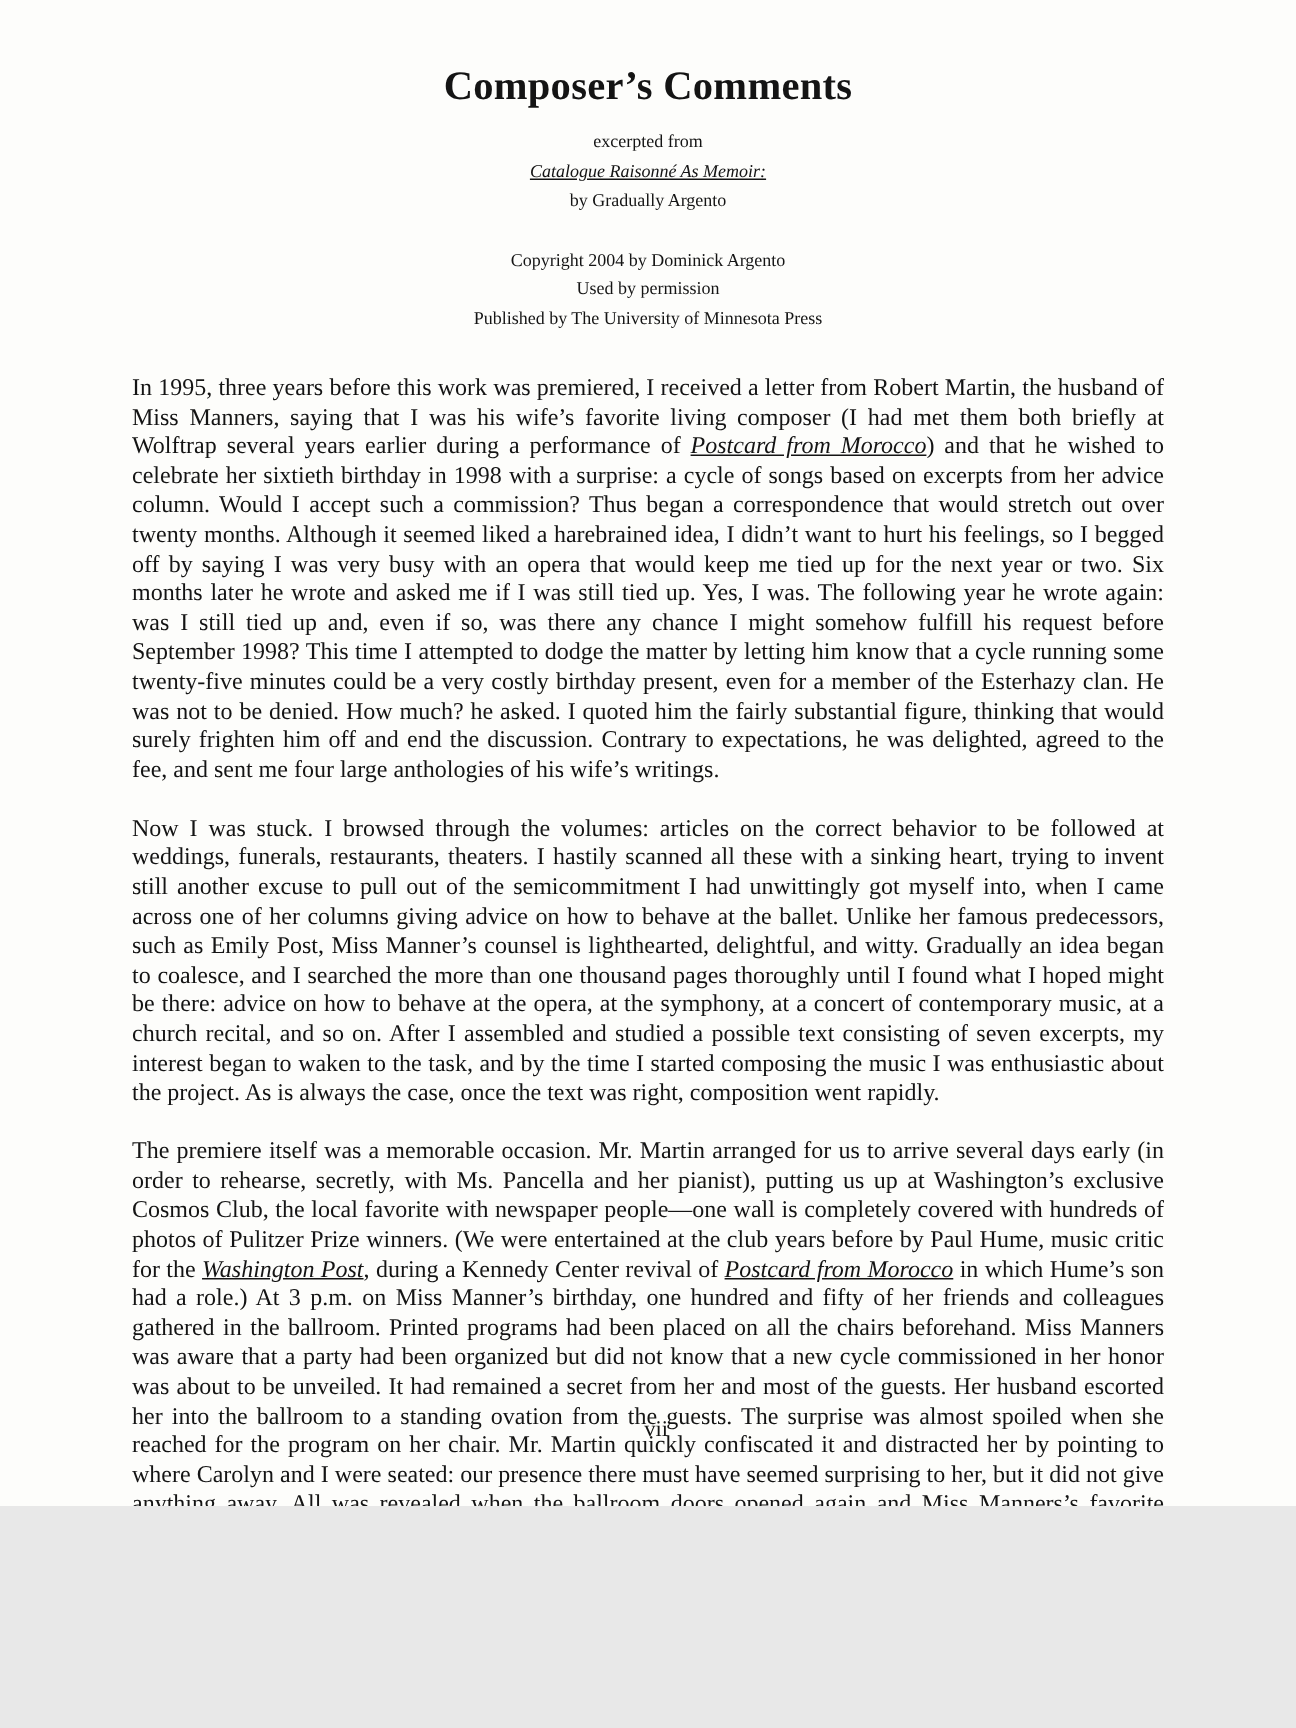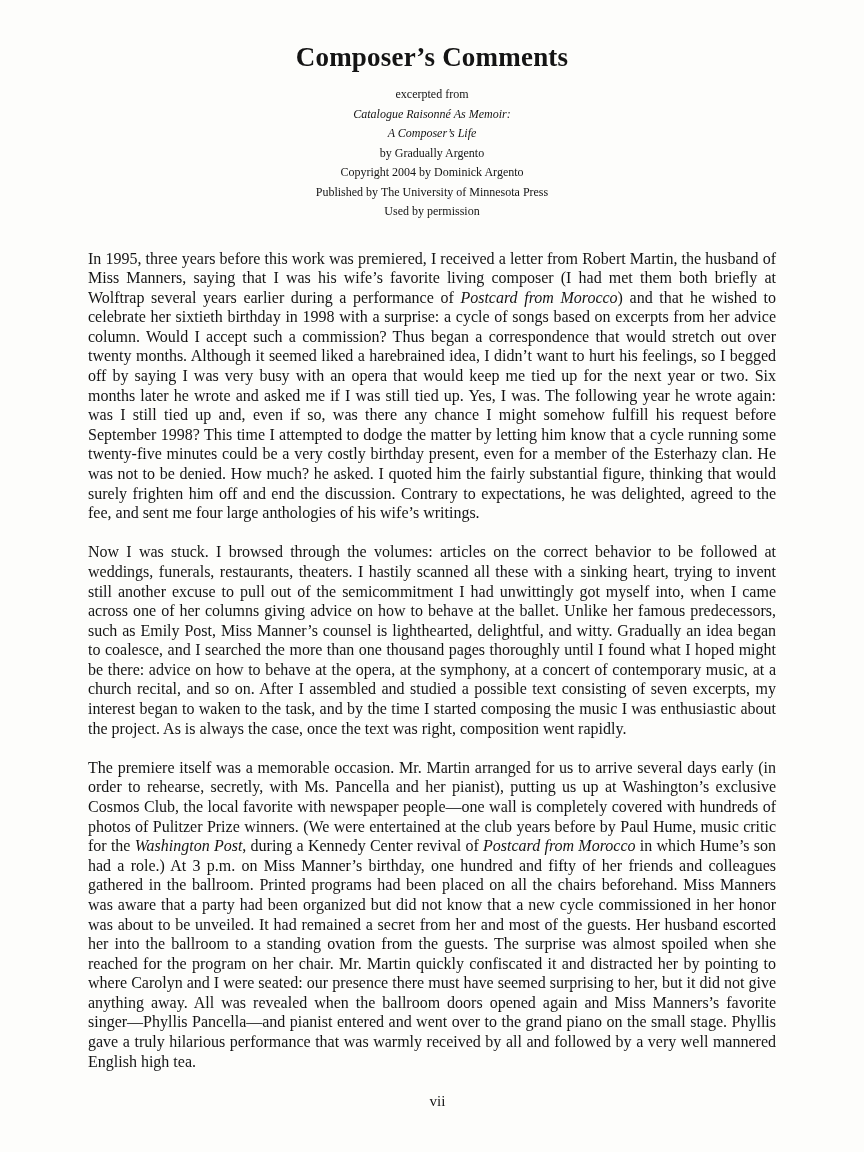"Composer’s Comments" .page { height: 1152px -> 1004px }
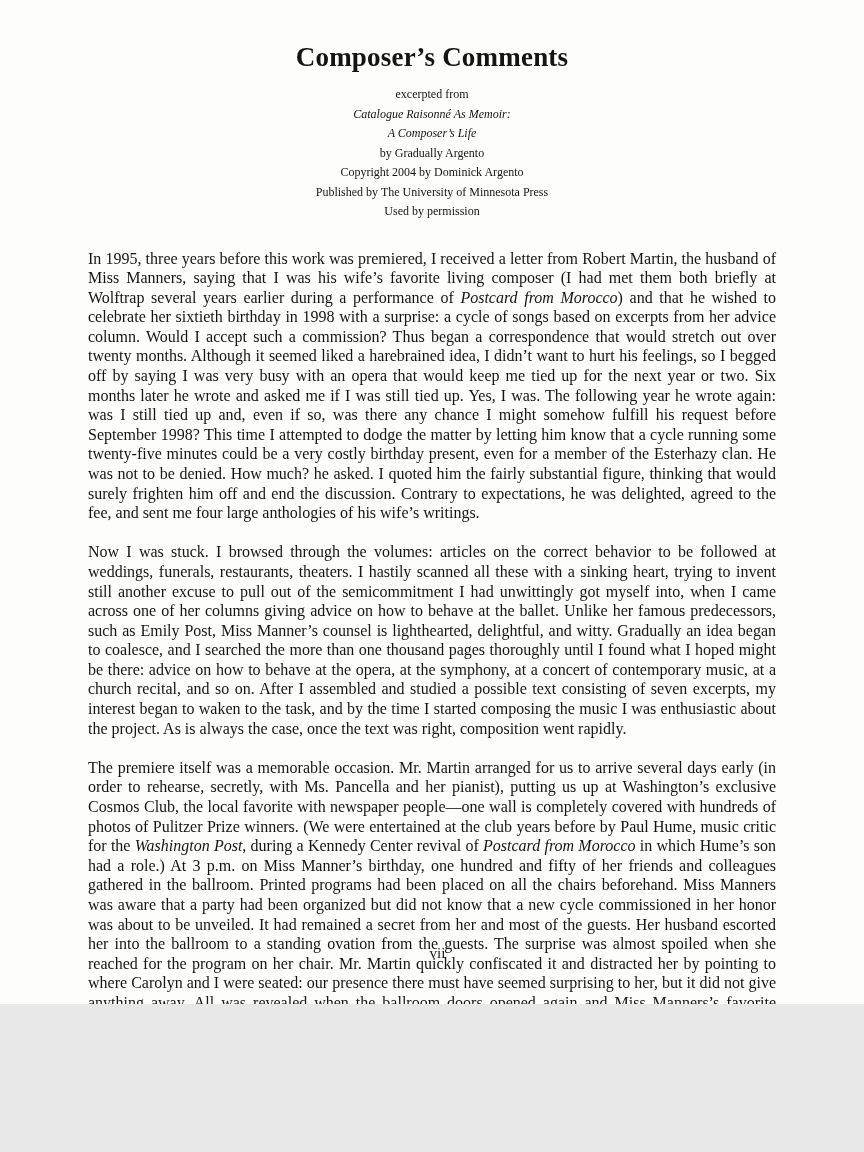"Catalogue Raisonné As Memoir:" .italic { text-decoration: none -> underline }
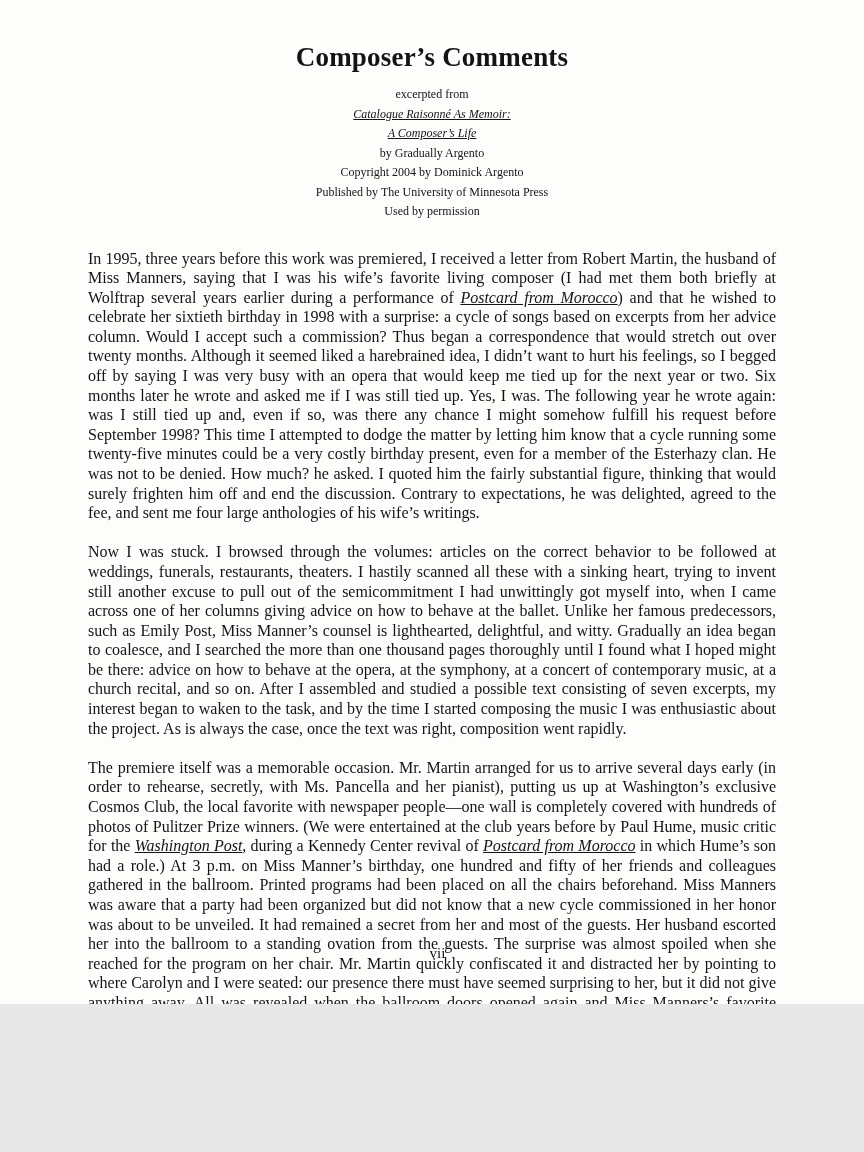"A Composer’s Life" div.italic { html: <div>A Composer’s Life</div> -> none }
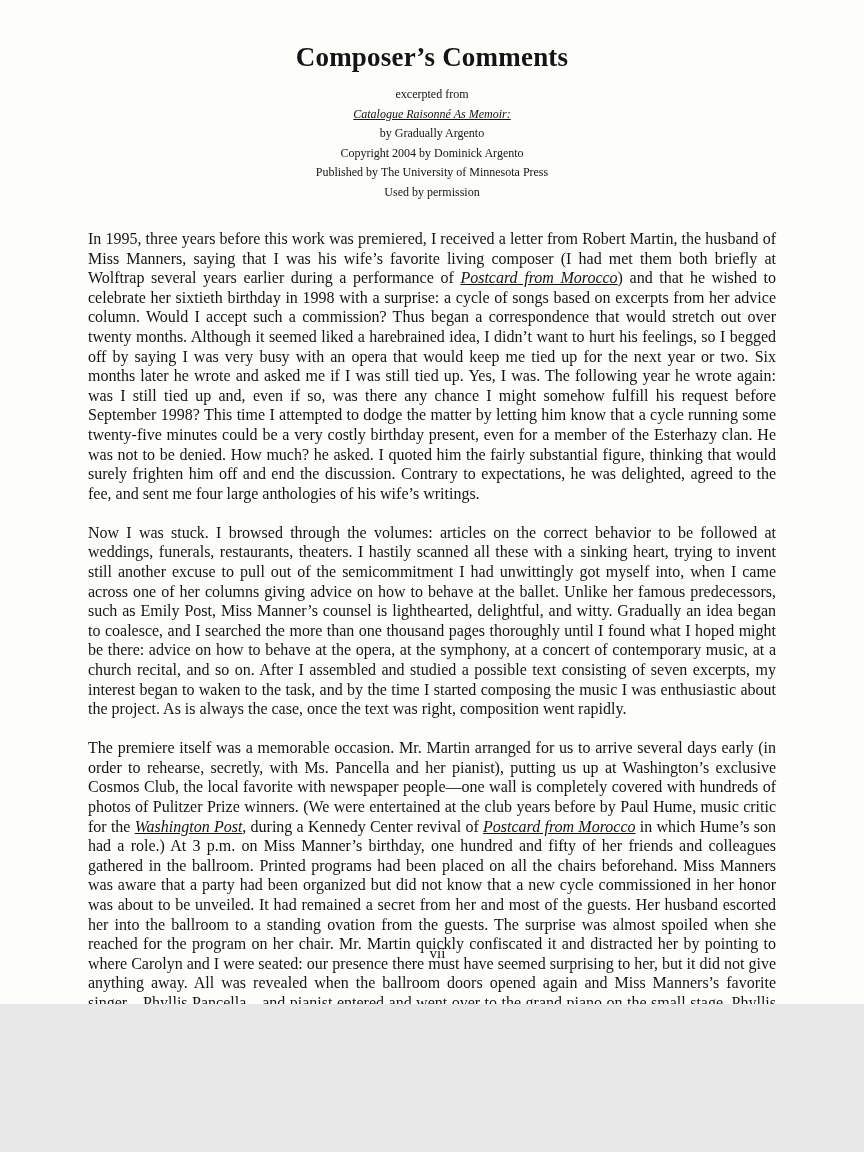"Copyright 2004 by Dominick Argento" .copyright-block { margin-top: none -> 20px }
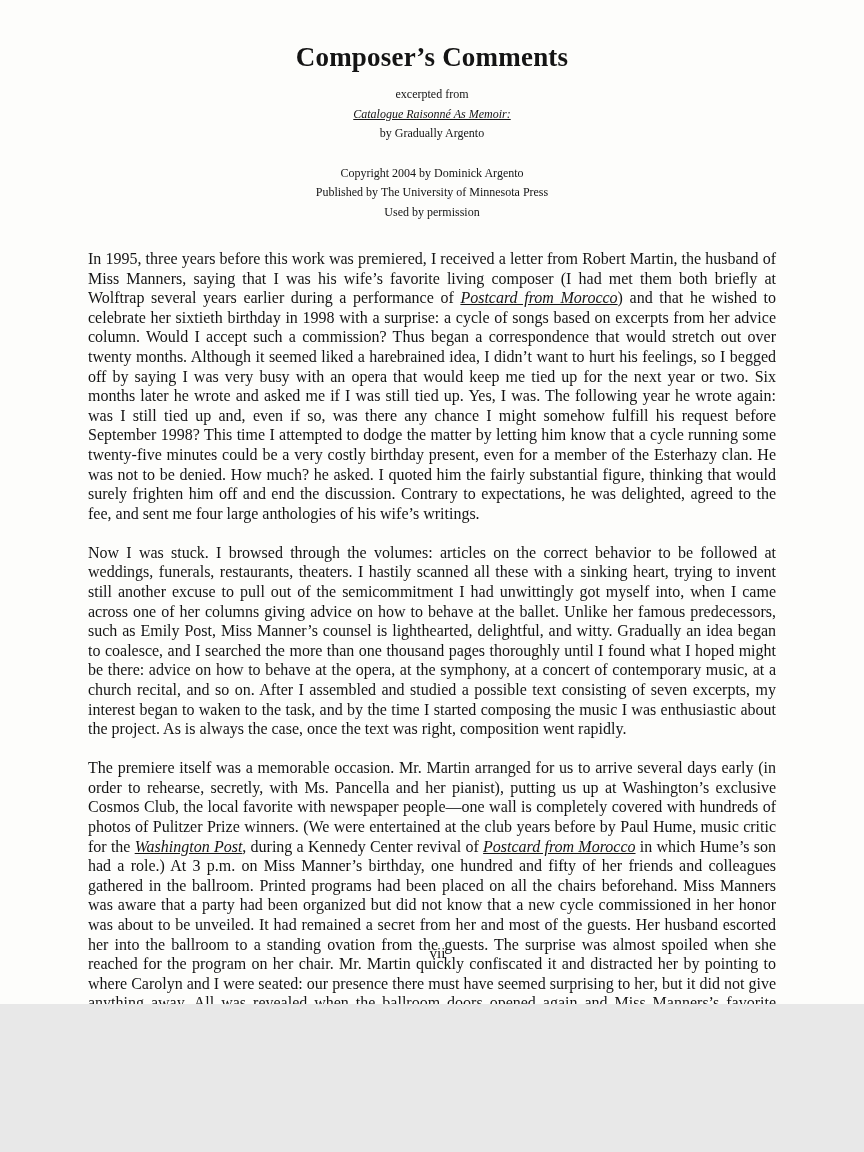"Published by The University of" div { order: before "Used by permission" -> after "Used by permission" }
